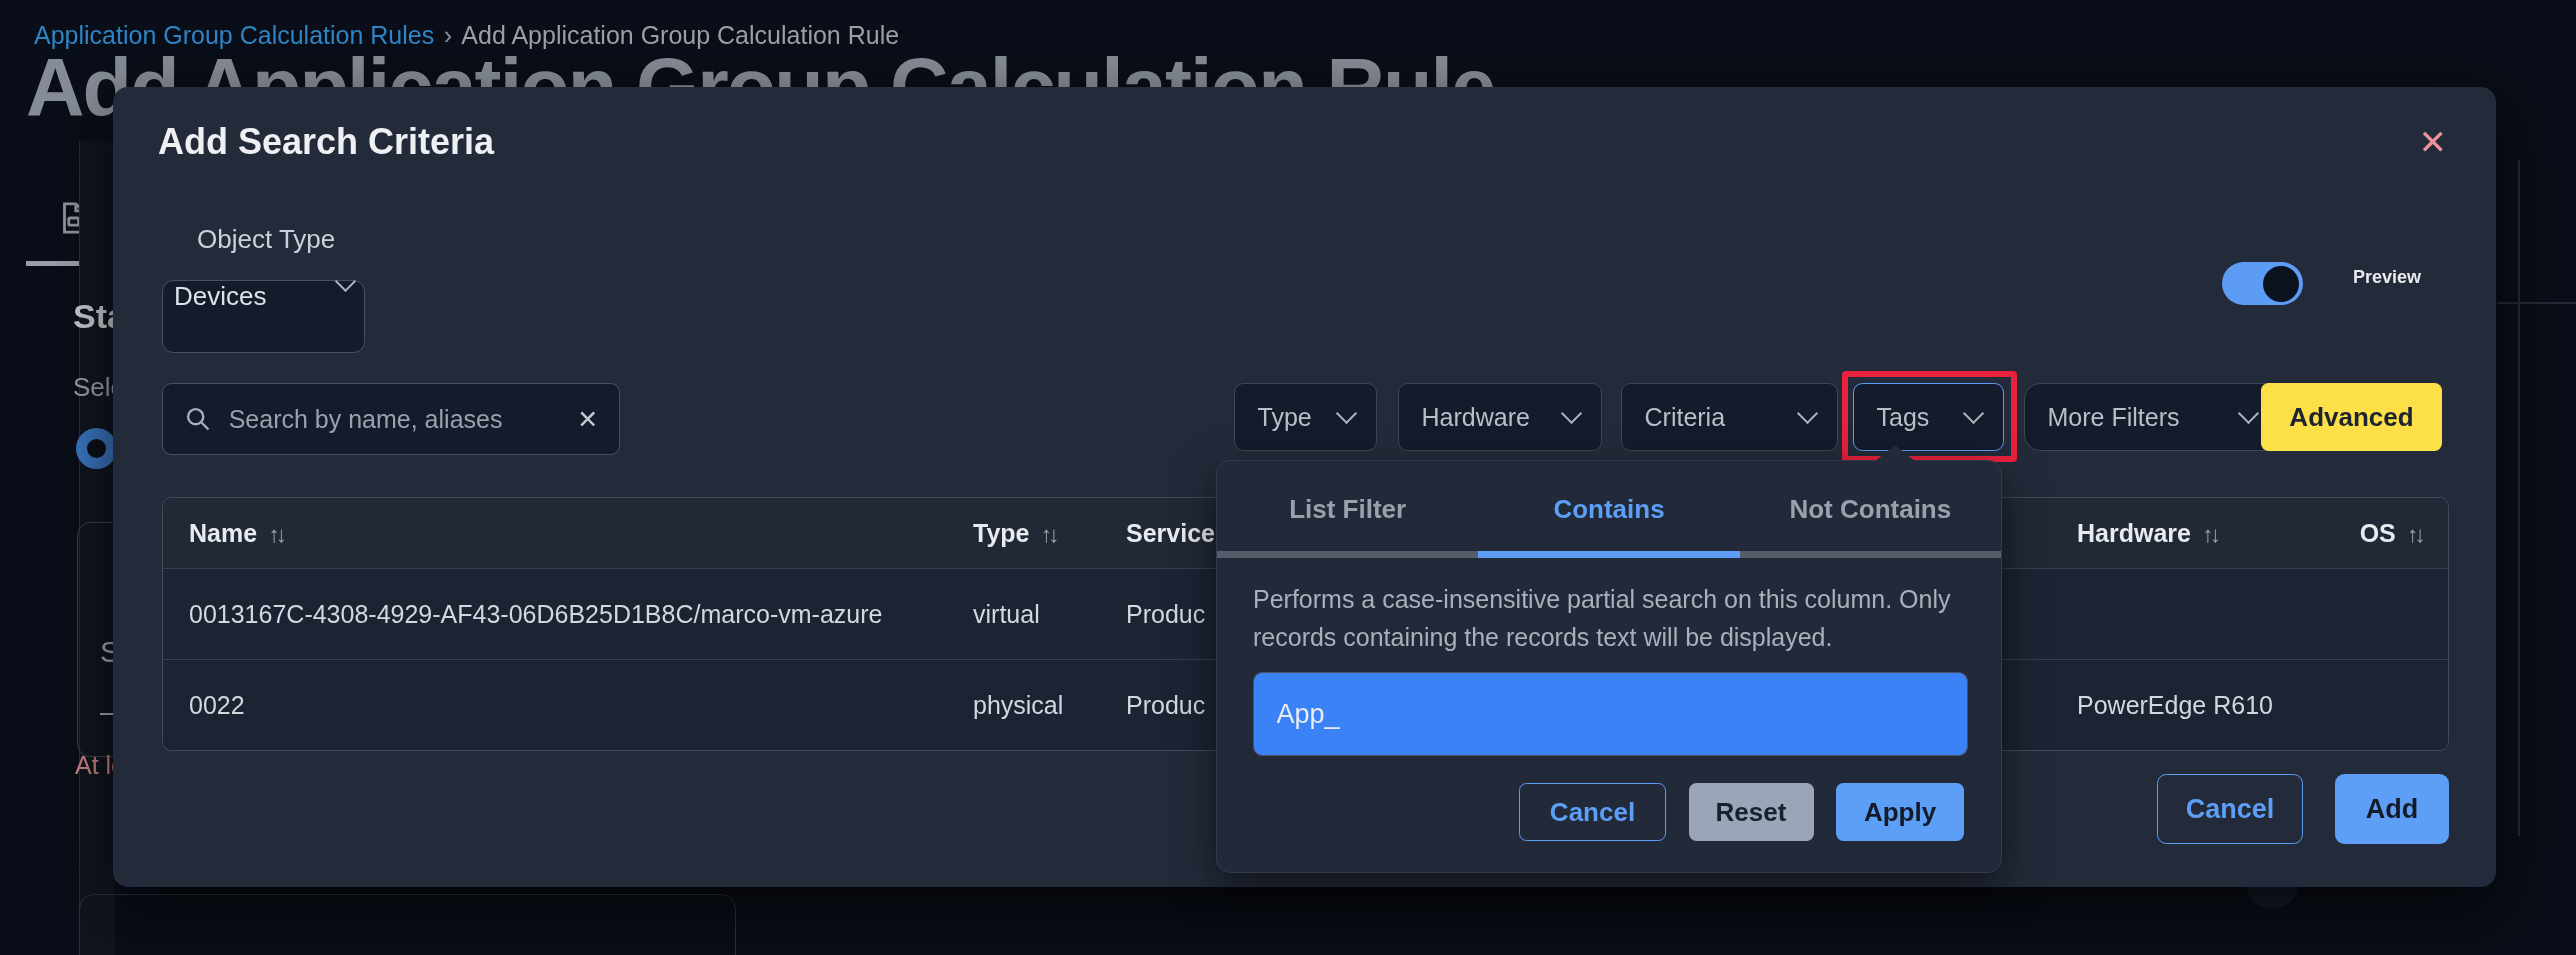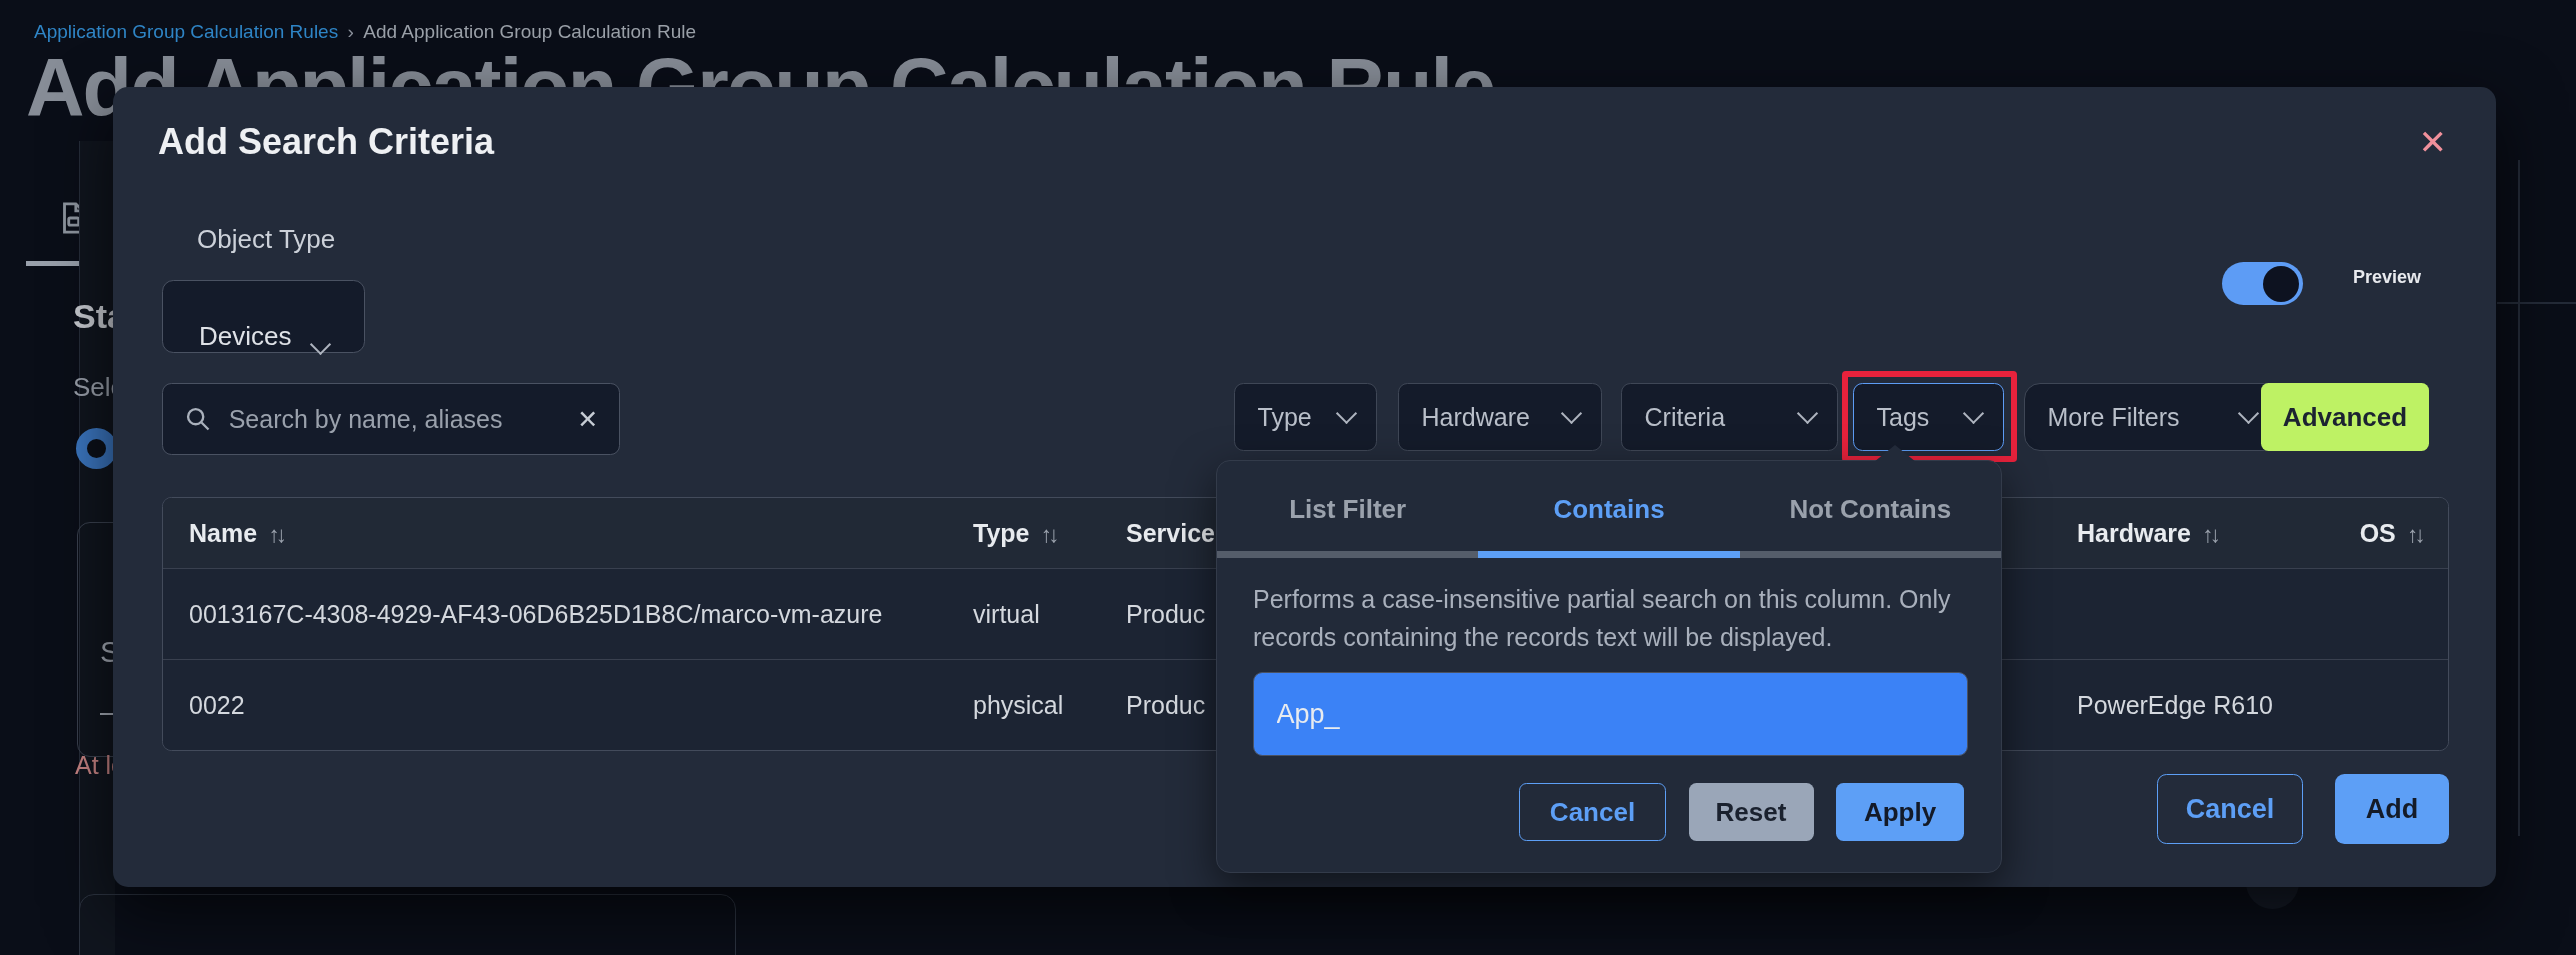"Application Group Calculation Rules ›" .breadcrumb { font-size: 19px -> 25px }
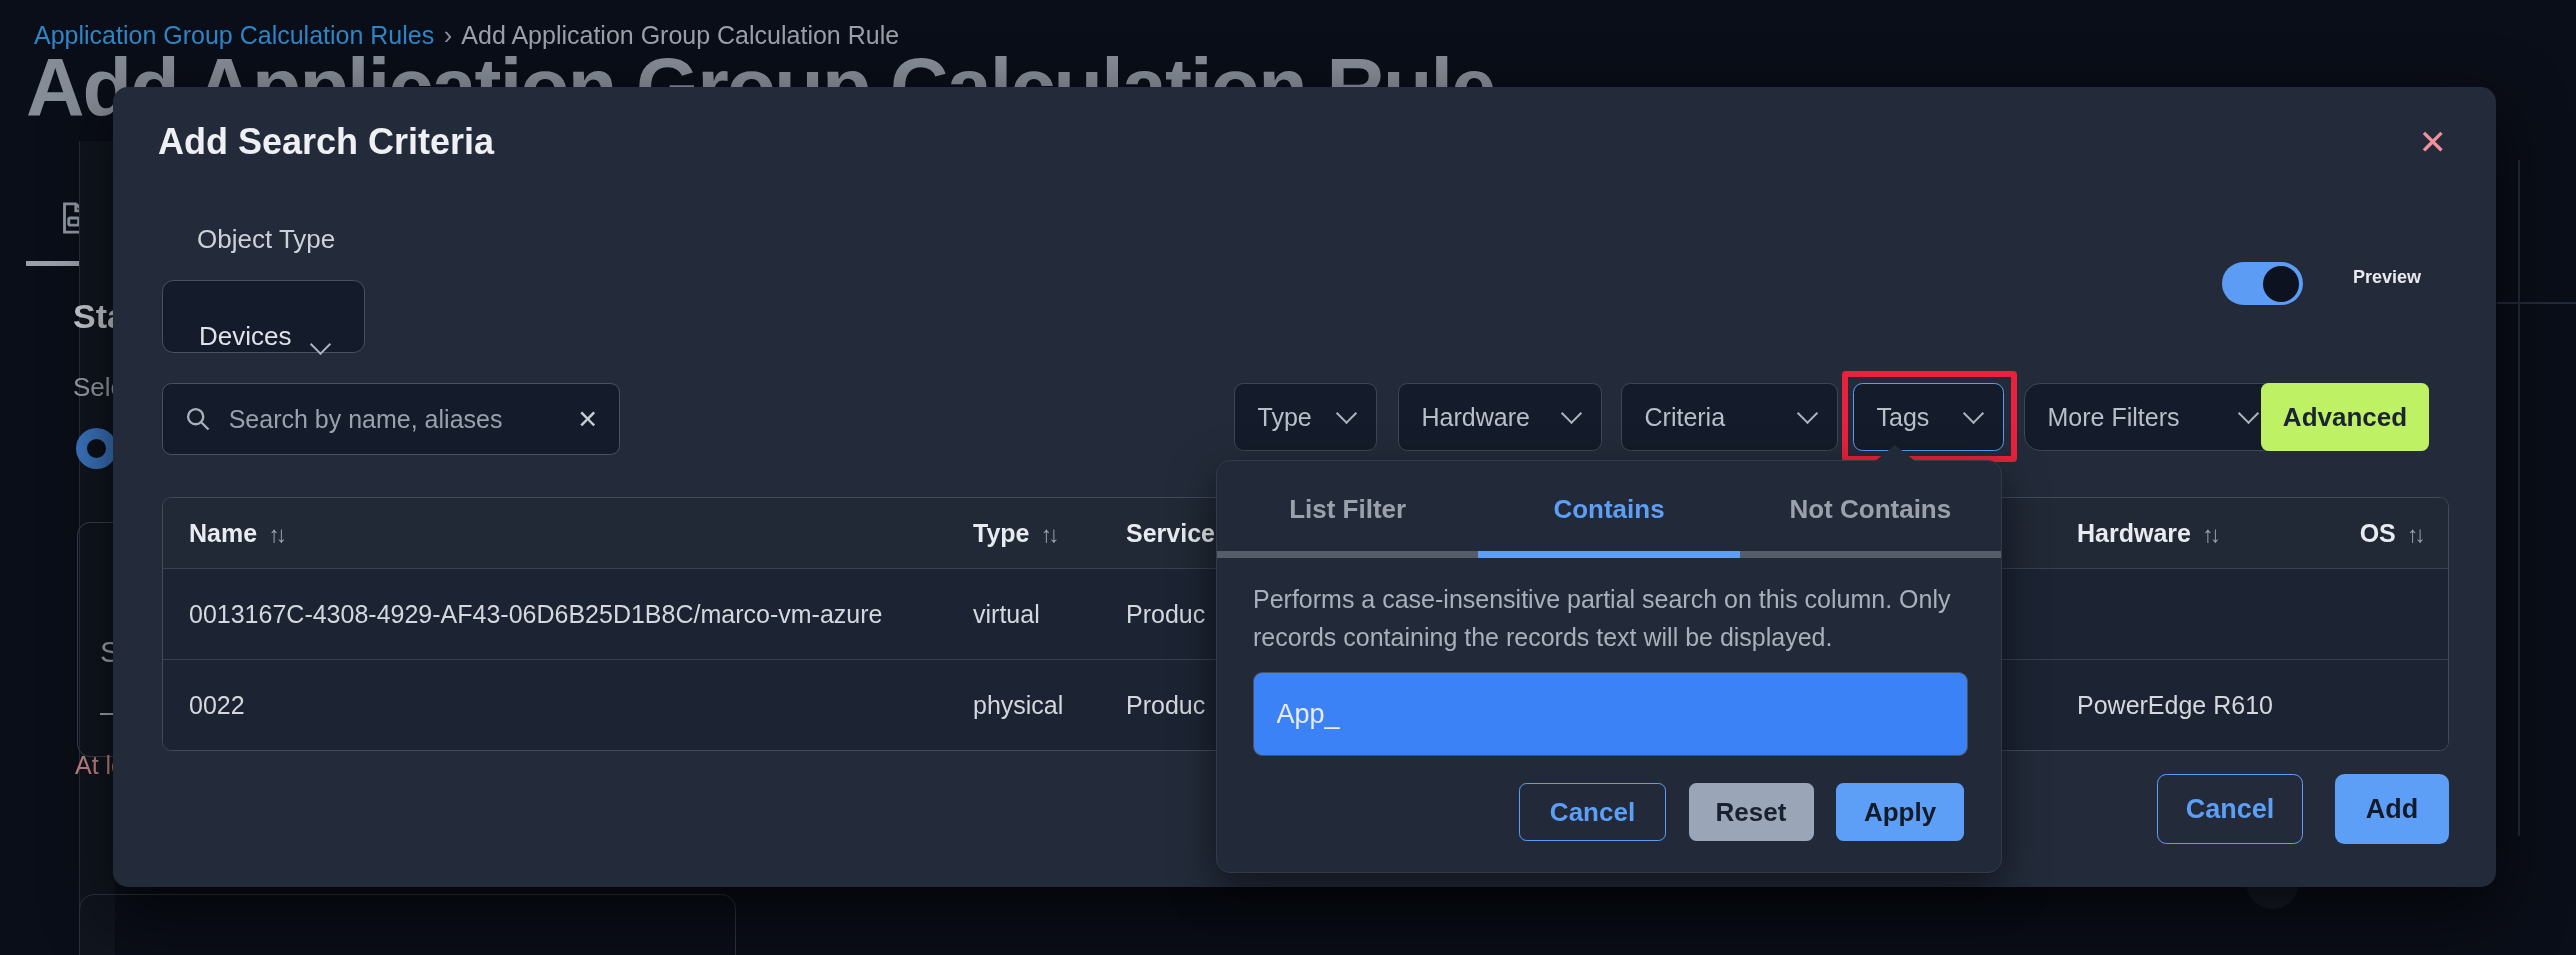"Devices" .select-box { align-items: flex-end -> flex-start; padding: 0 36px -> 0 11px }
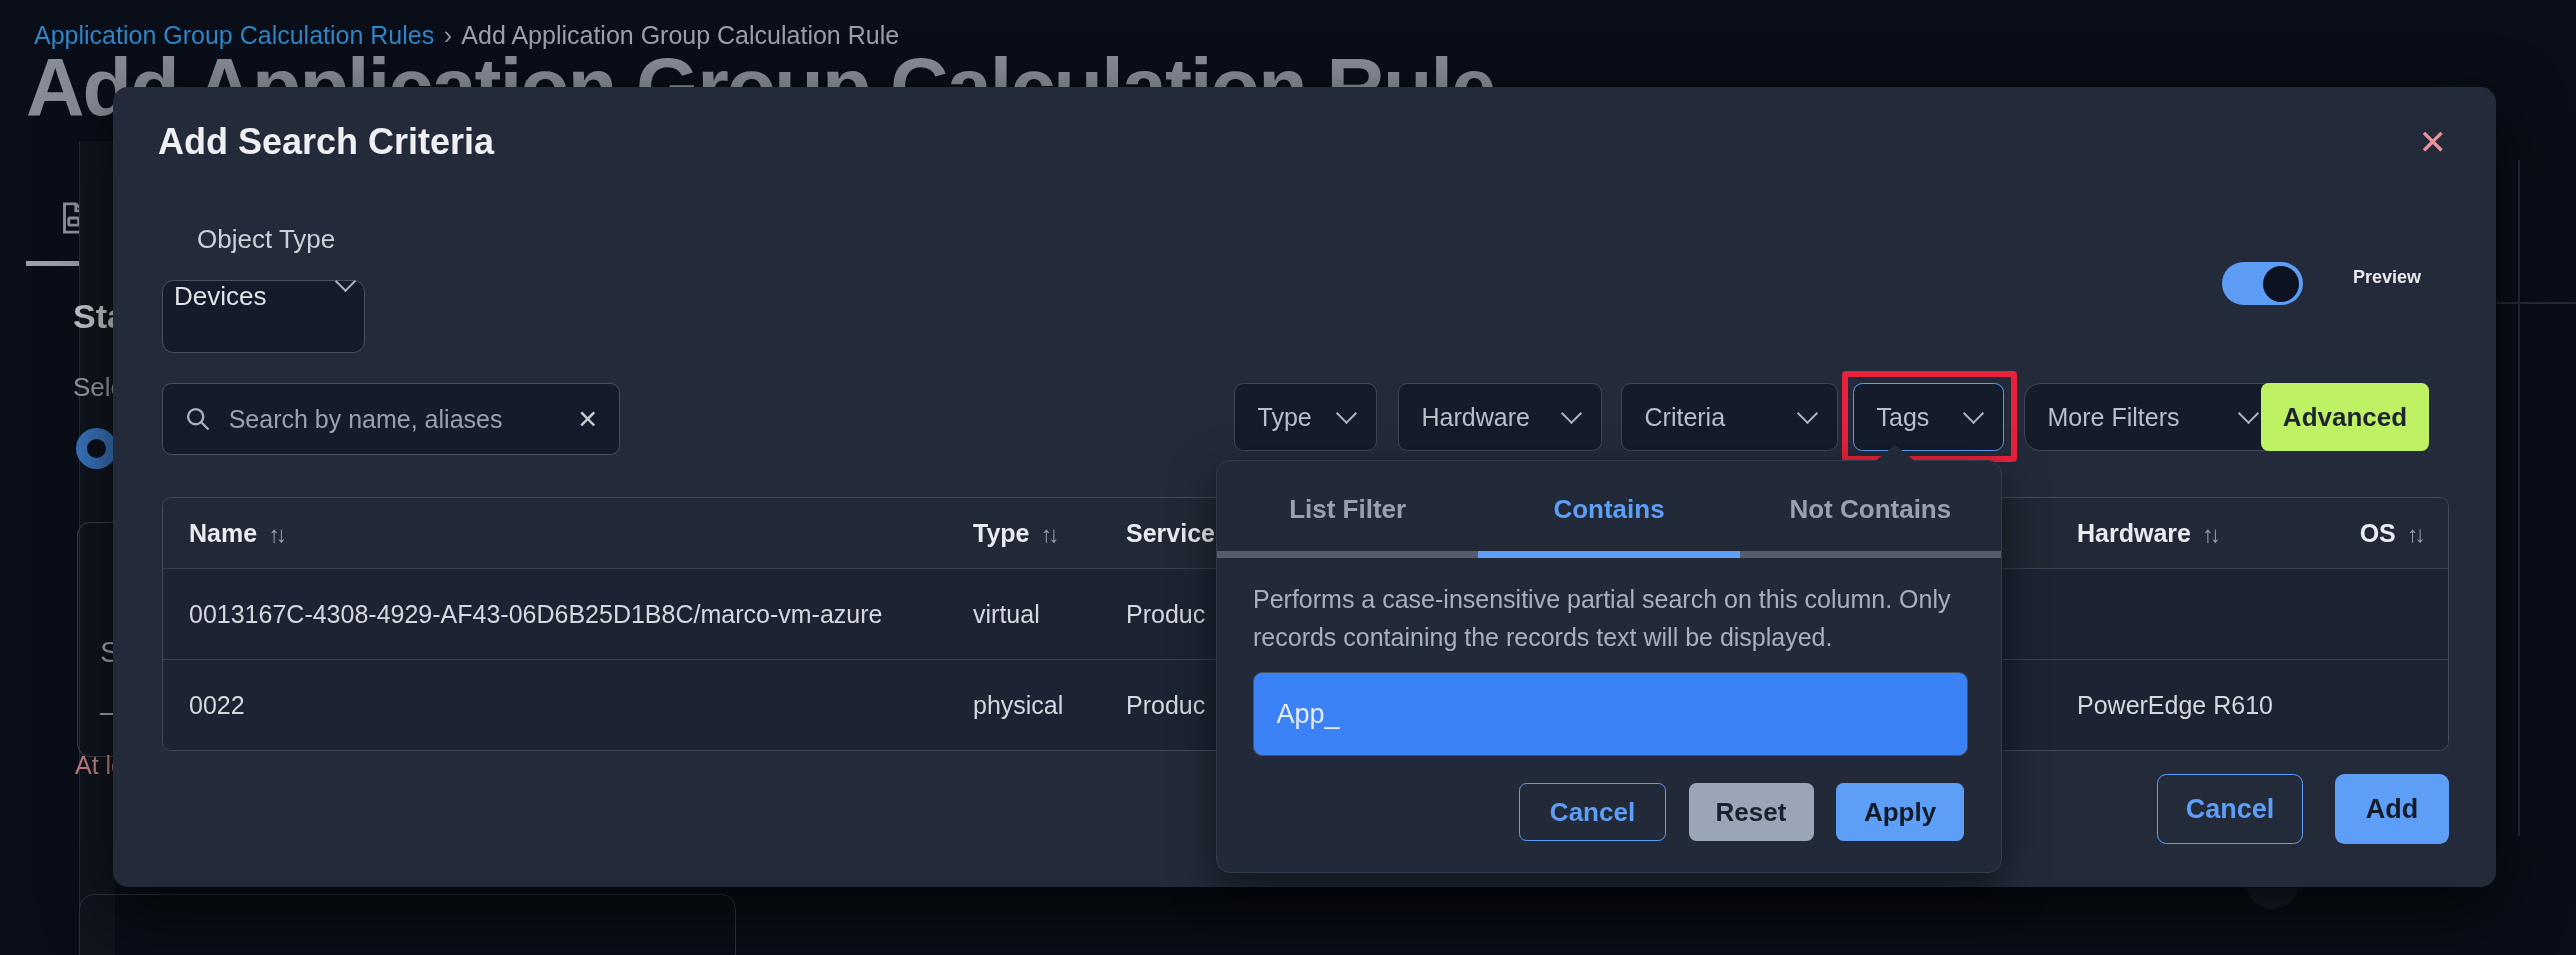"Advanced" .adv-btn { background: #bef264 -> #fde047; width: 168px -> 181px }
